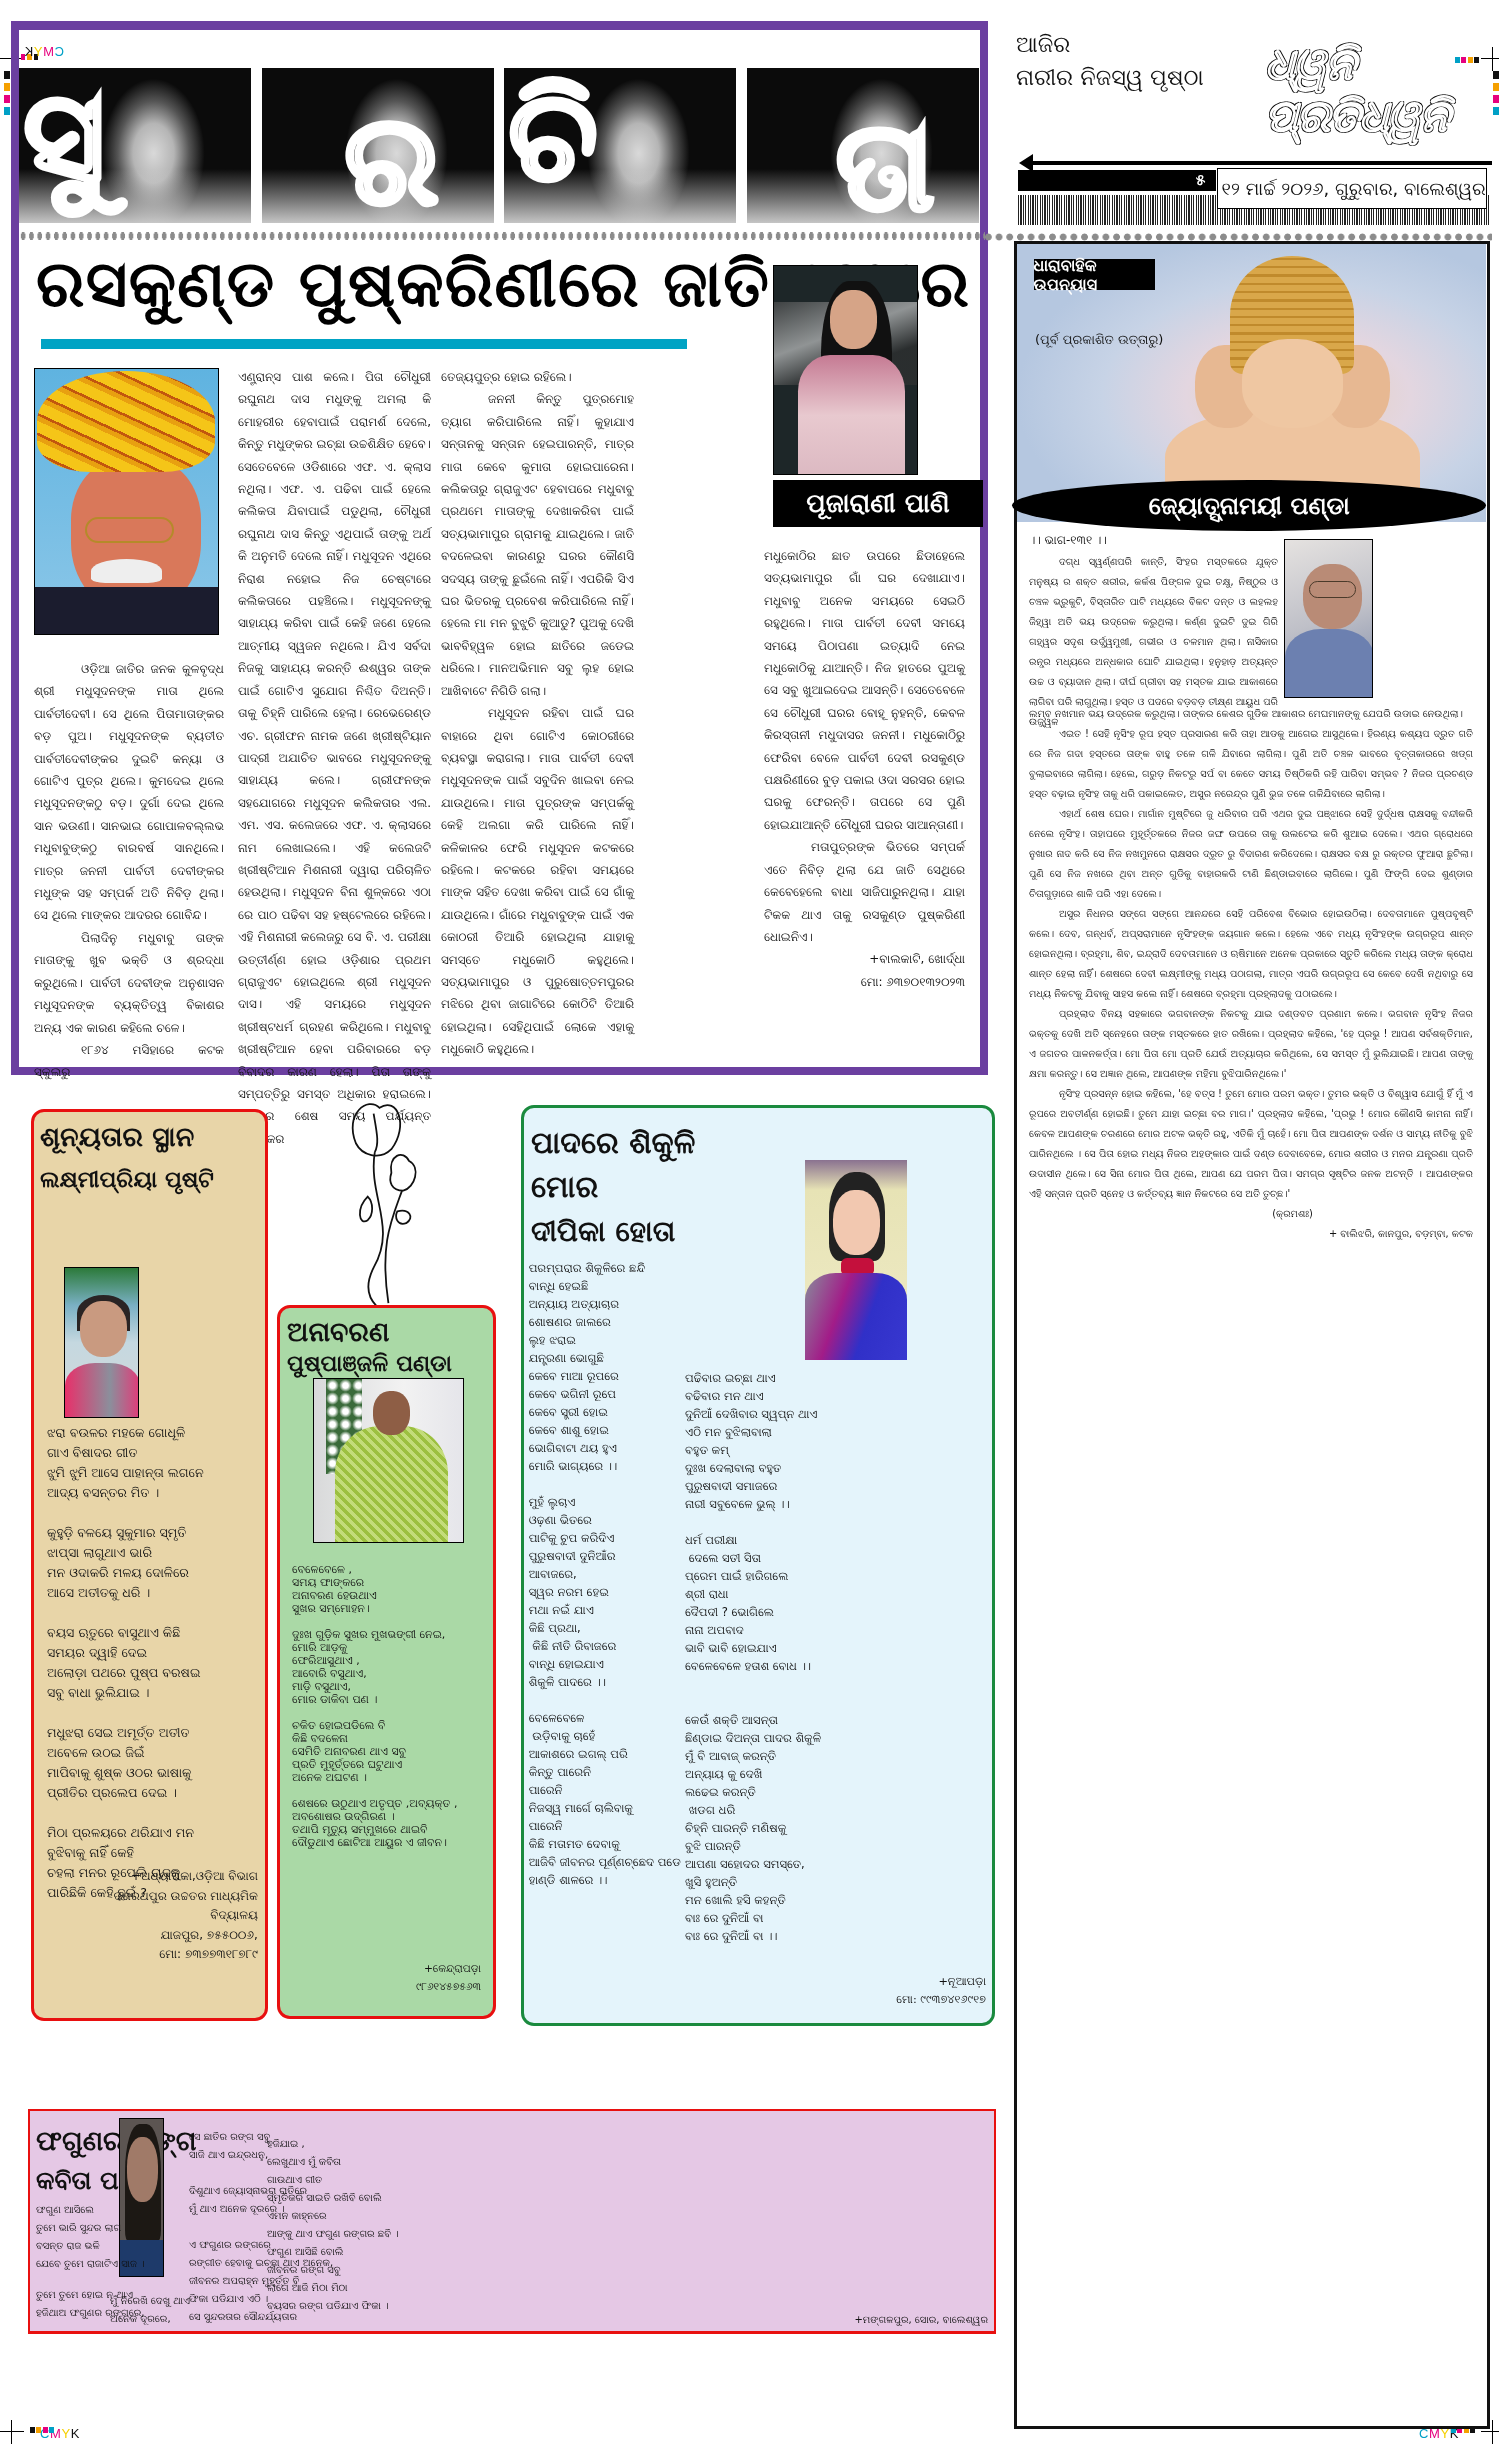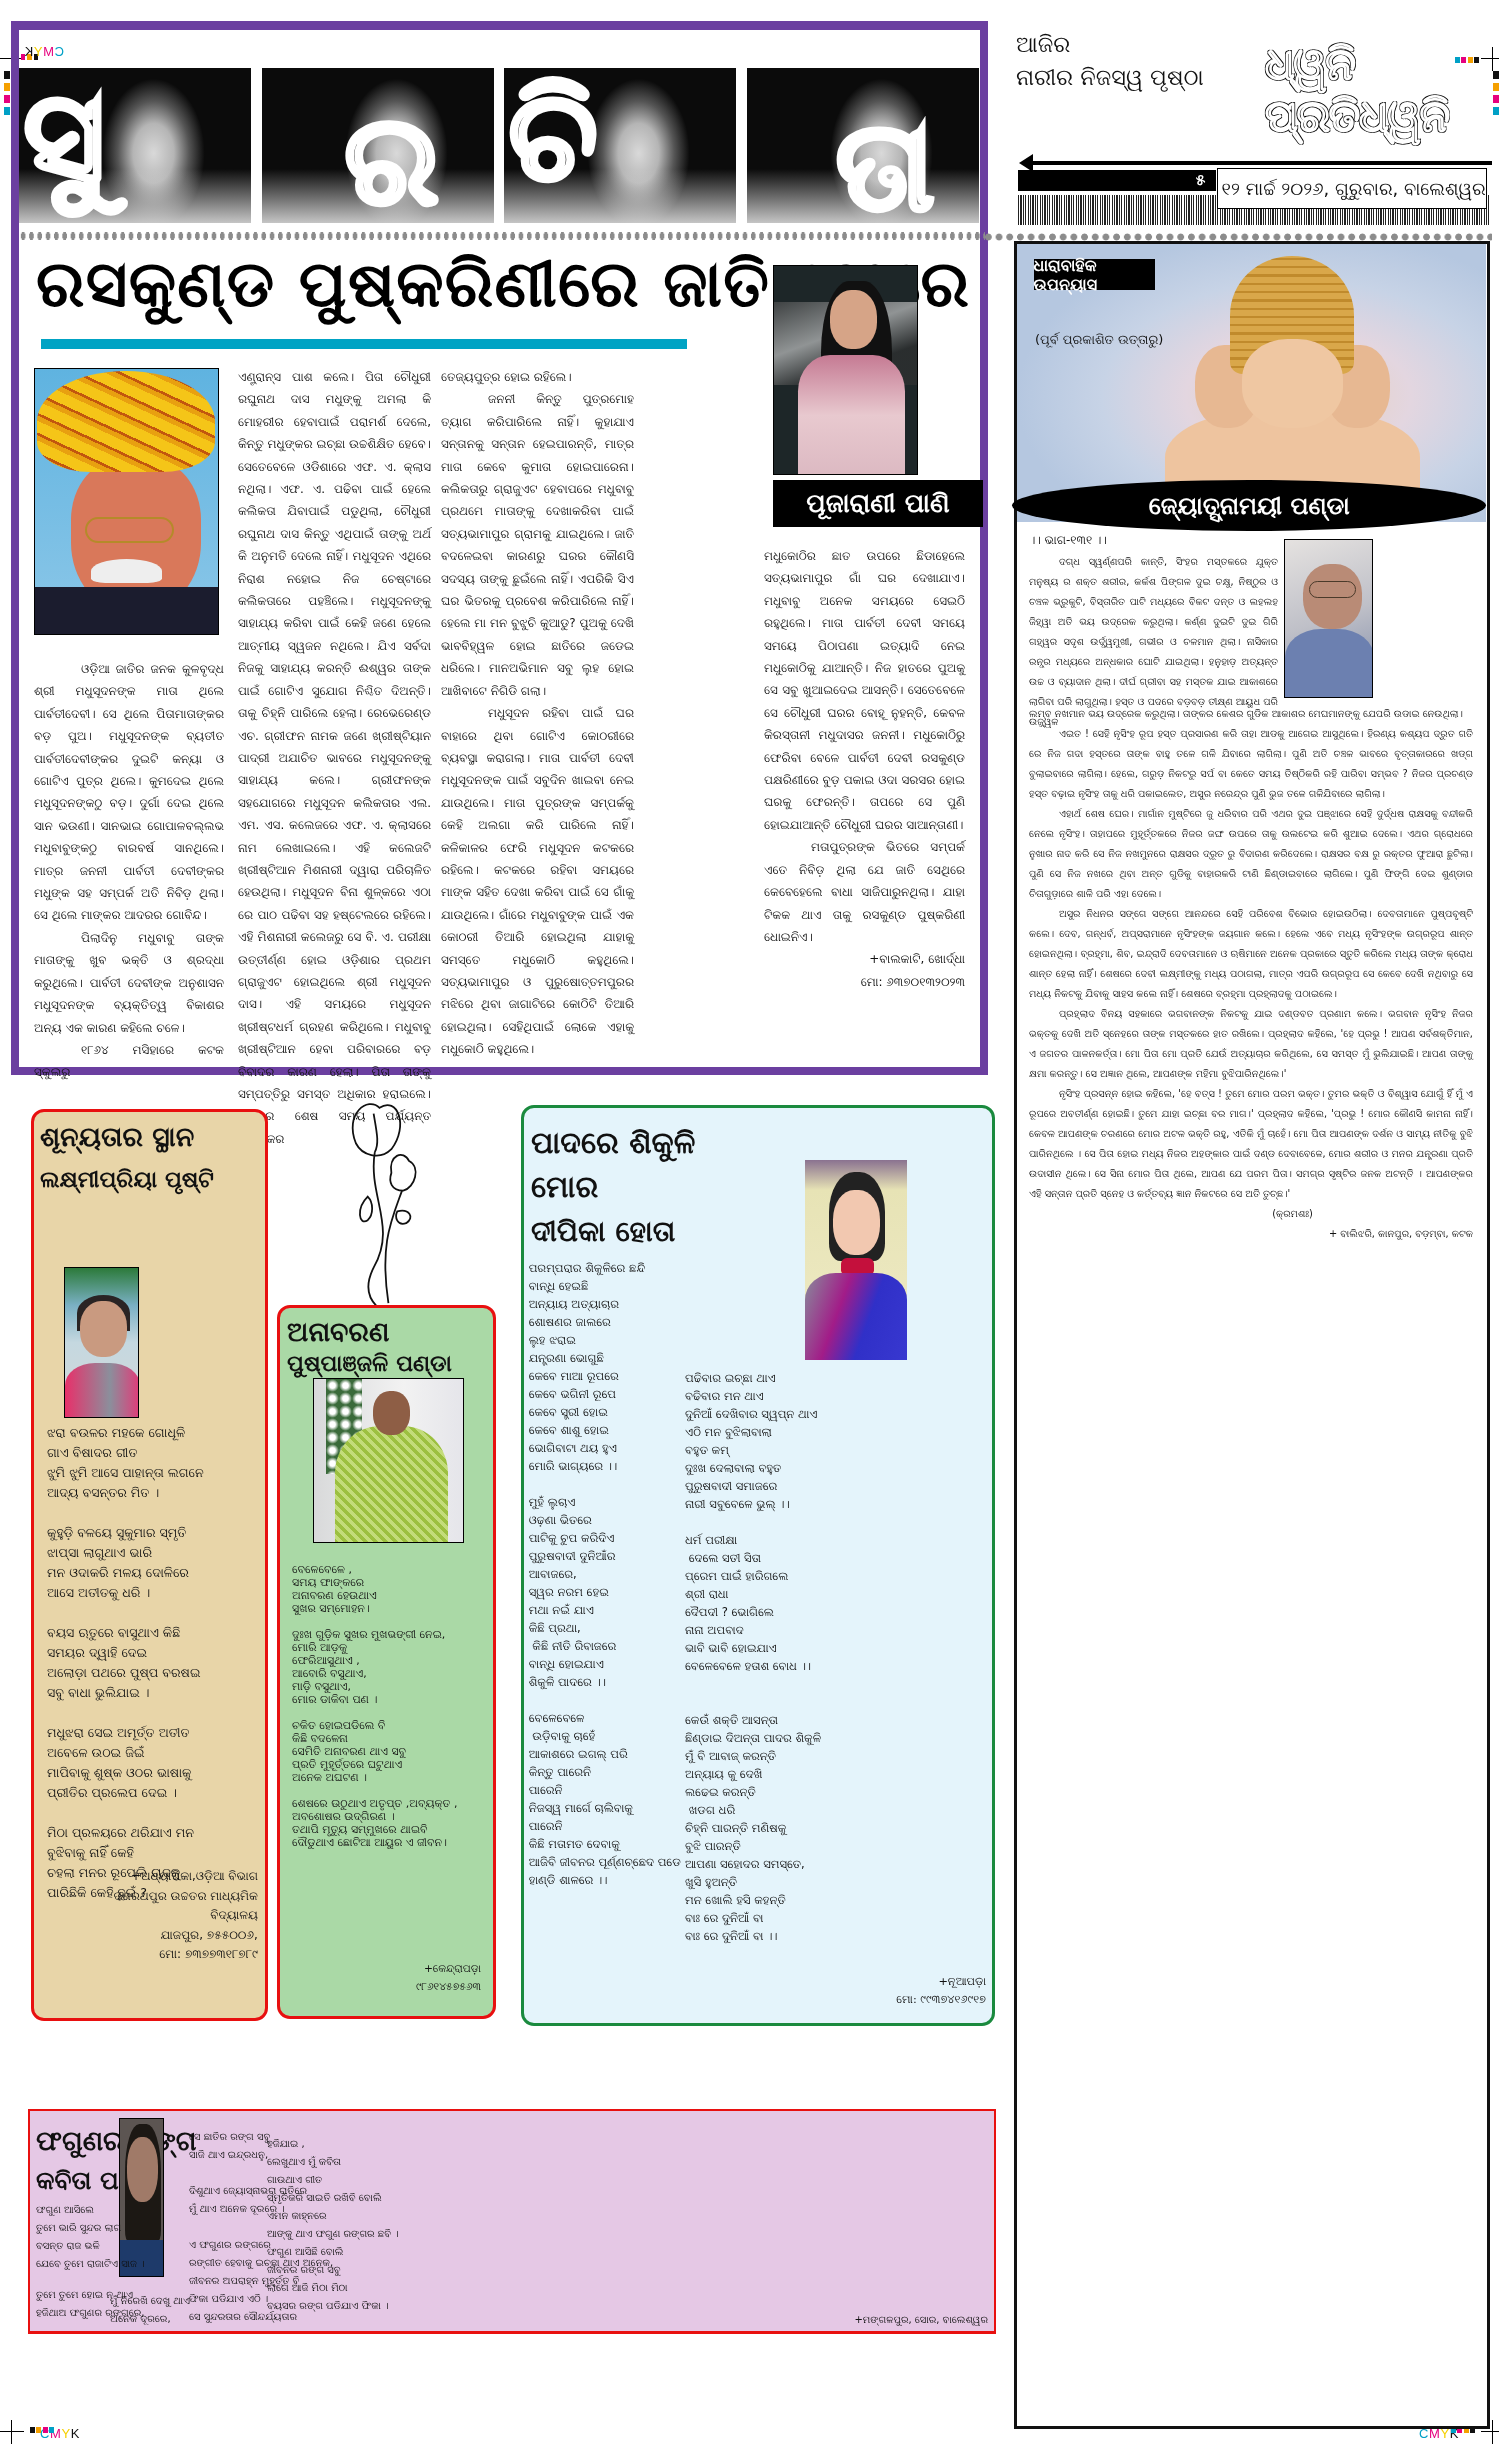"ଧ୍ୱନି ପ୍ରତିଧ୍ୱନି" .mast-logo { font-style: none -> italic }
